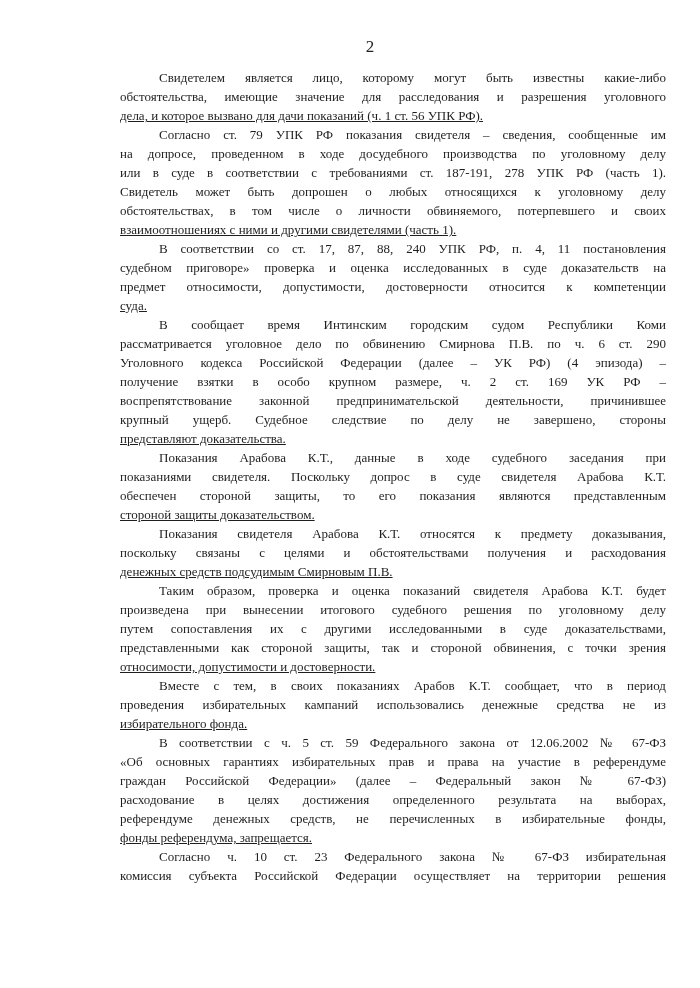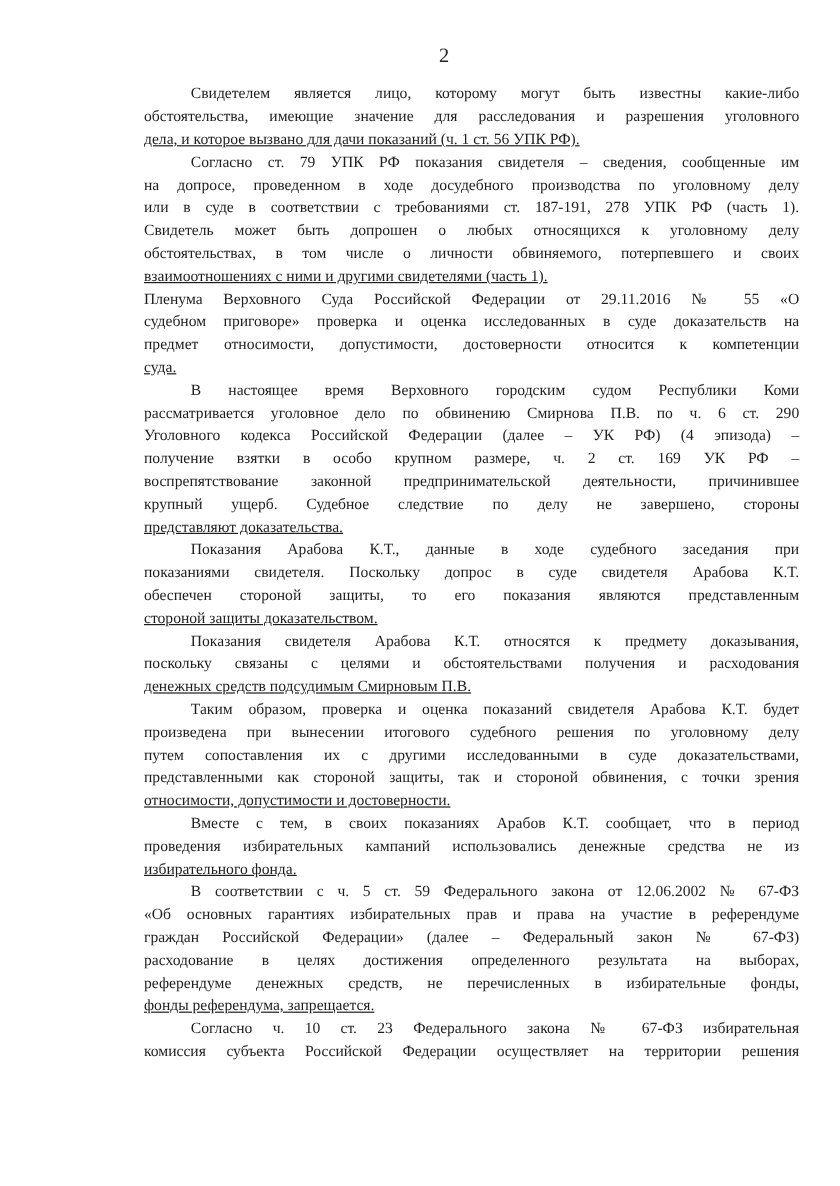"В соответствии со ст. 17," span.line { html: none -> <span>В соответствии со ст. 17, 87, 88, 240 УПК РФ, п. 4, 11 постановления</span> }
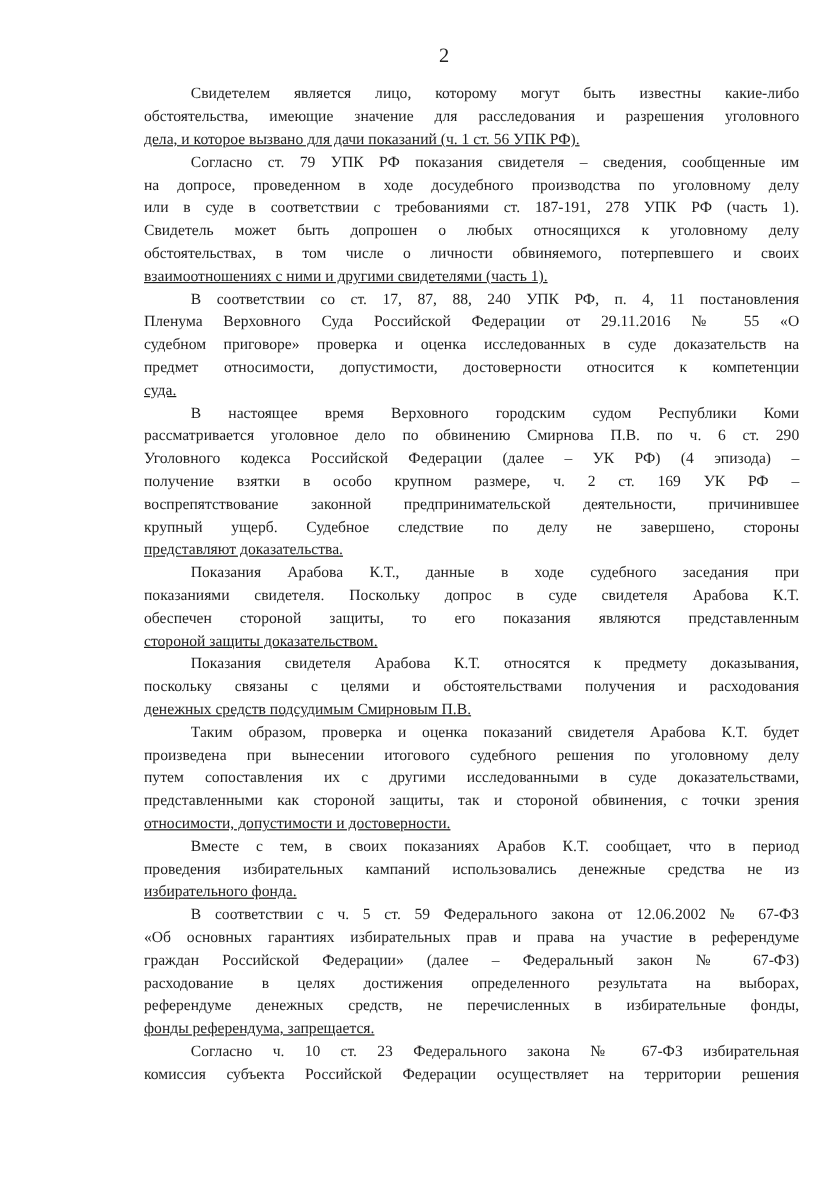"Пленума Верховного Суда Российской" span.line { html: <span>Пленума Верховного Суда Российской Федерации от 29.11.2016 № 55 «О</span> -> none }
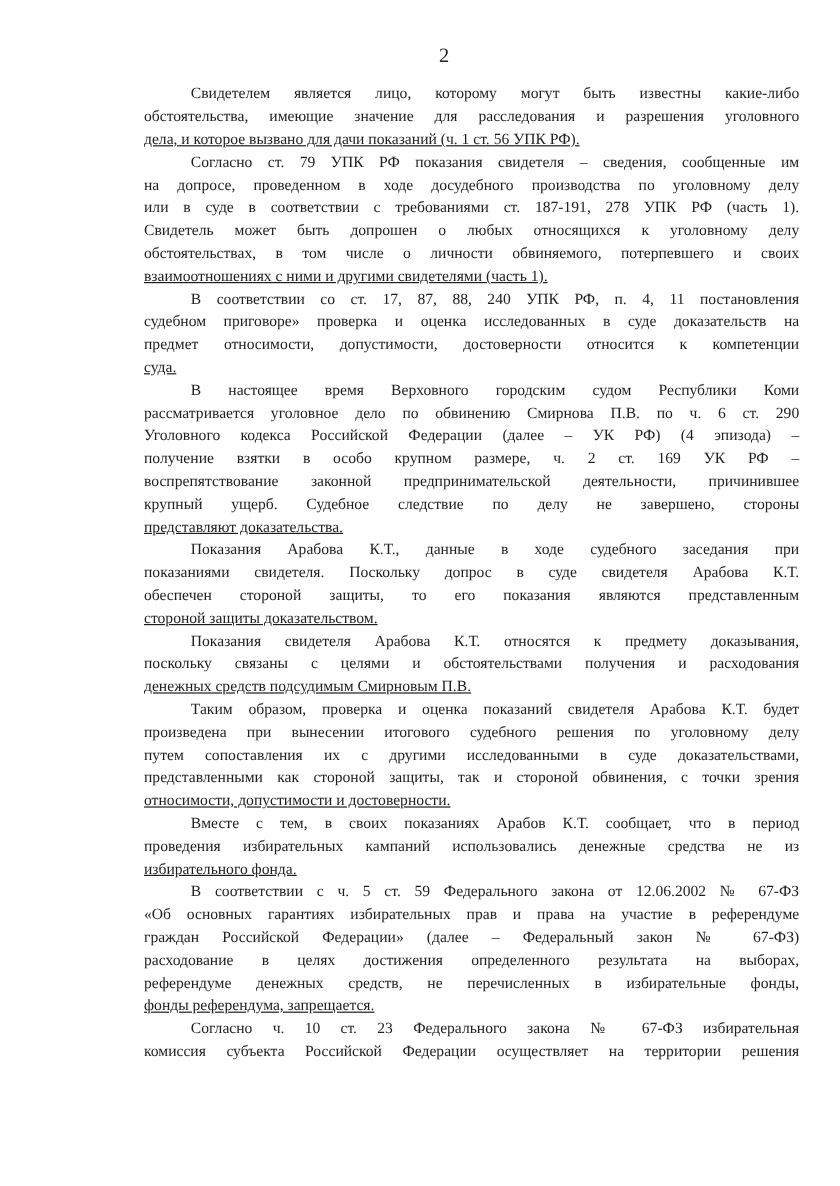"В настоящее время Верховного городским" span.line { text: настоящее время Верховного -> сообщает время Интинским }
